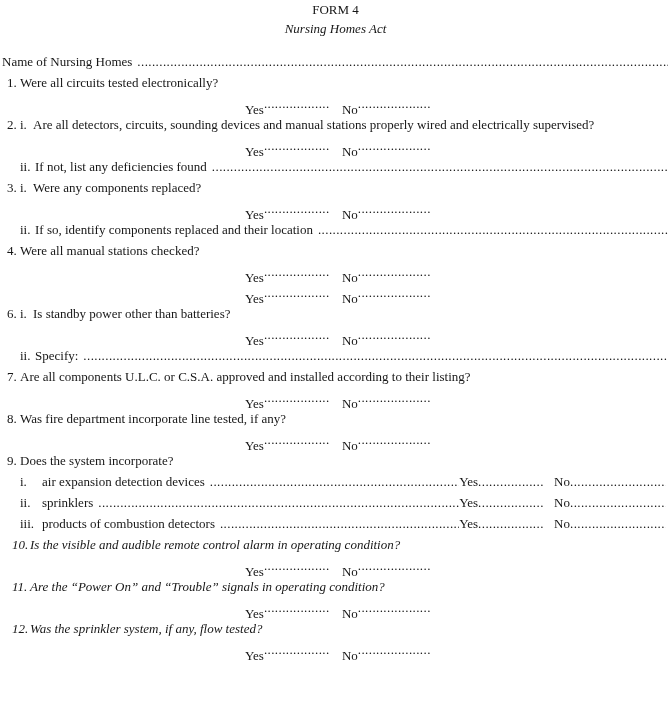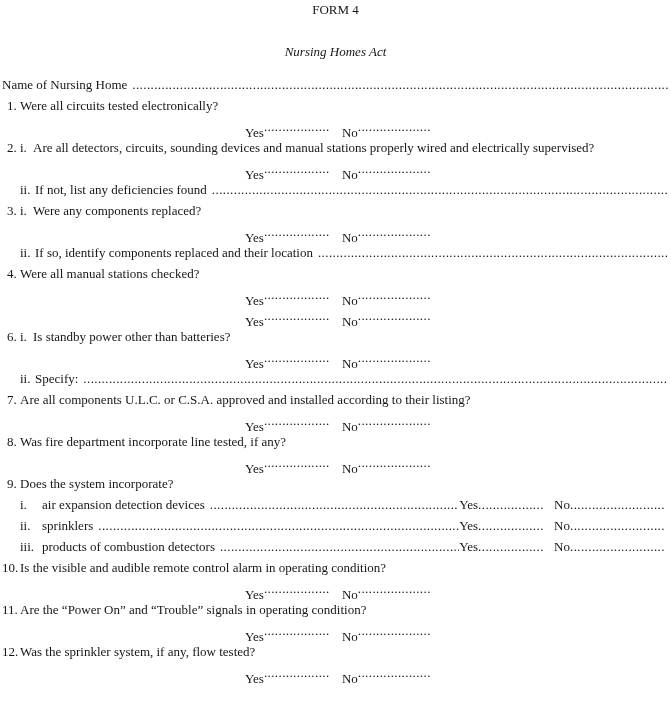"Nursing Homes Act" .statute { margin-top: 29px -> 6px }
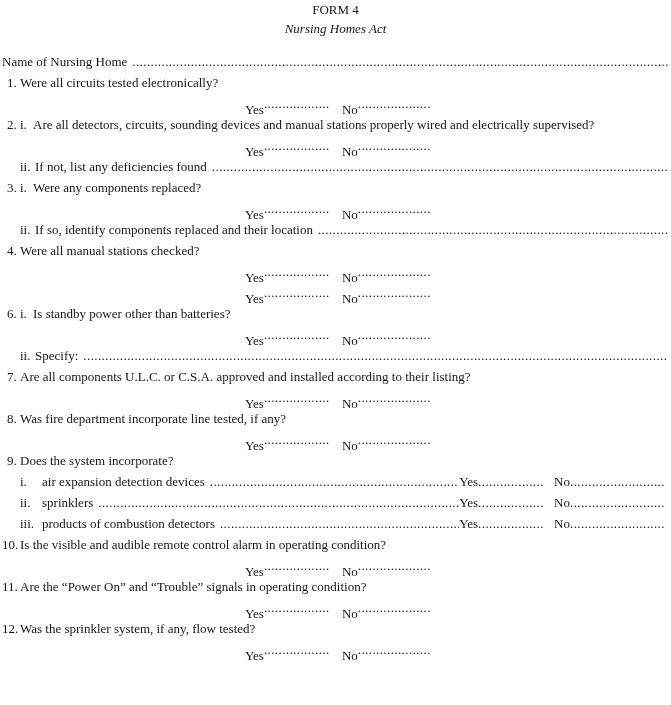"Name of Nursing Home" span { text: Home -> Homes }
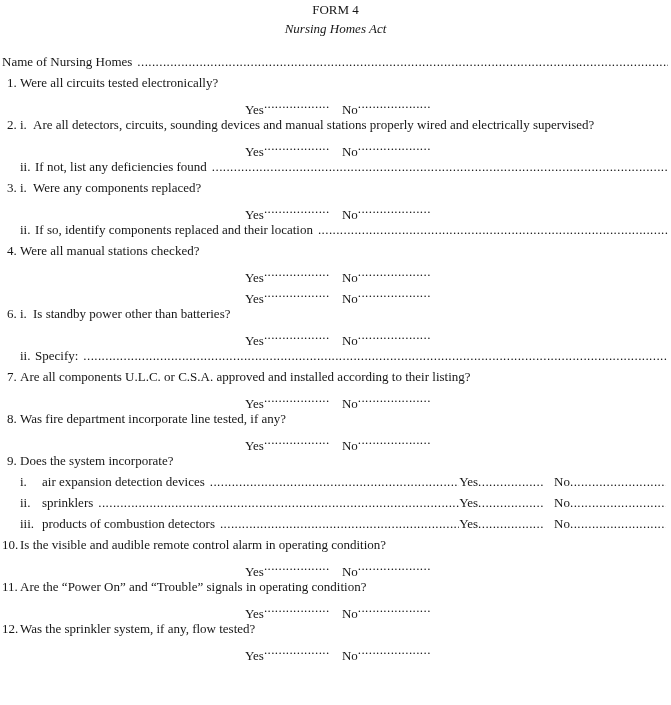"10.Is the visible and audible" .double { font-style: none -> italic; padding-left: 2px -> 12px }
